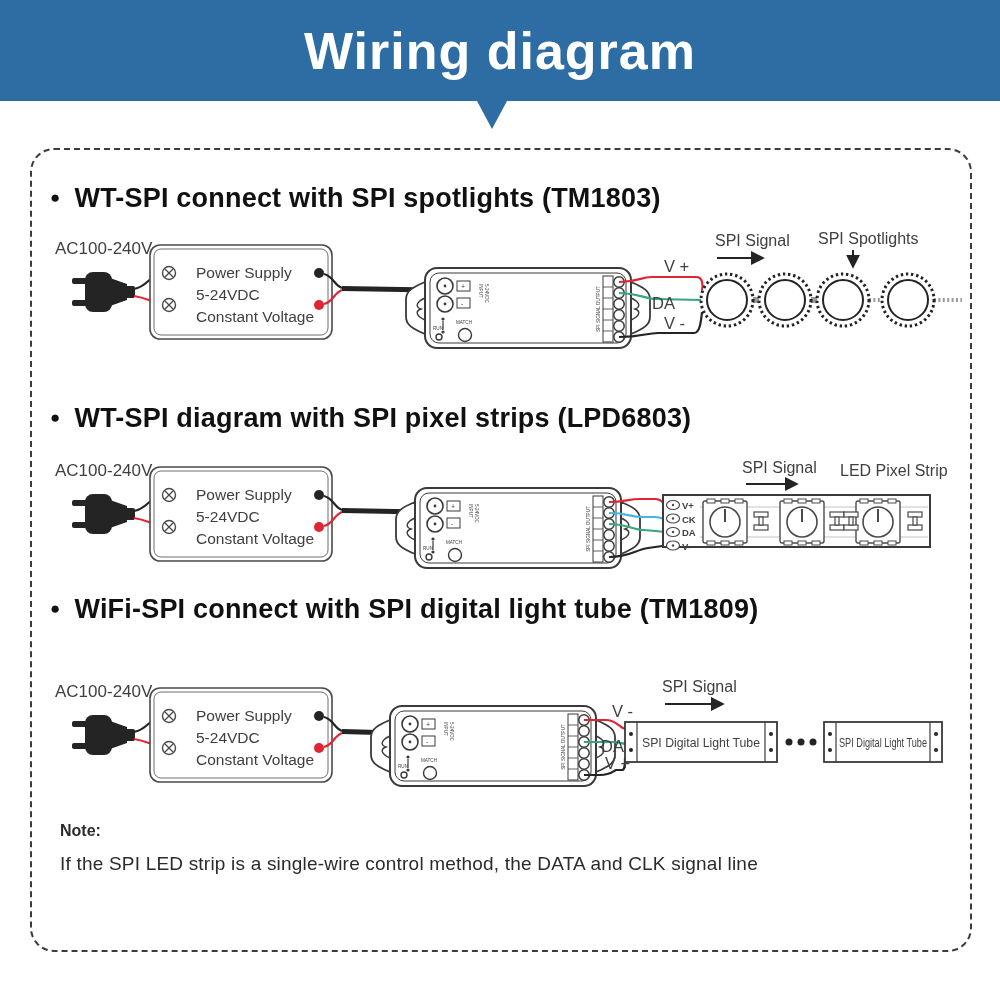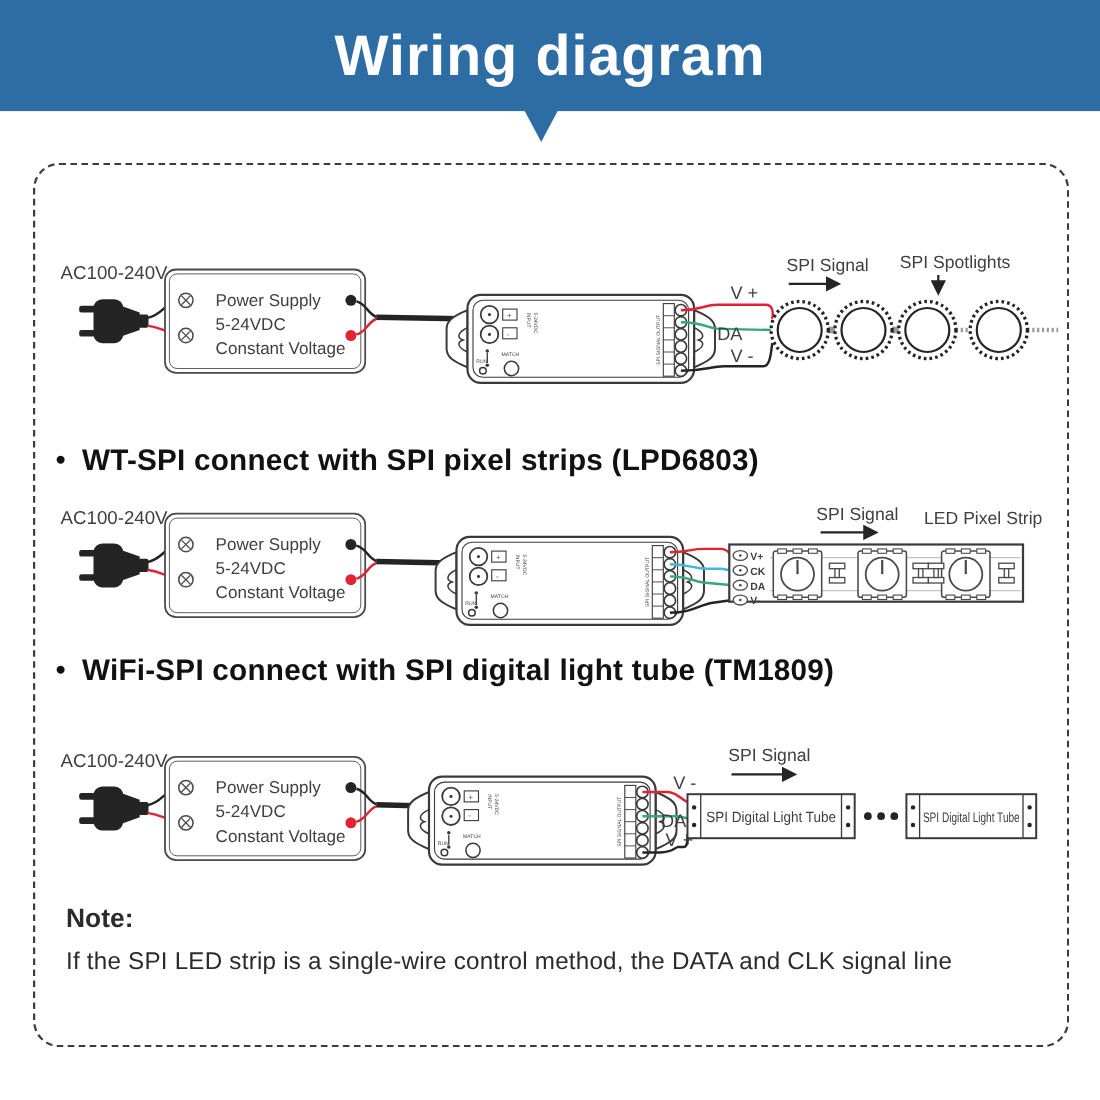"● WT-SPI connect with SPI" div.sec-title { html: none -> <div><span>●</span><span>WT-SPI connect with SPI spotlights (TM1803)</span></div> }
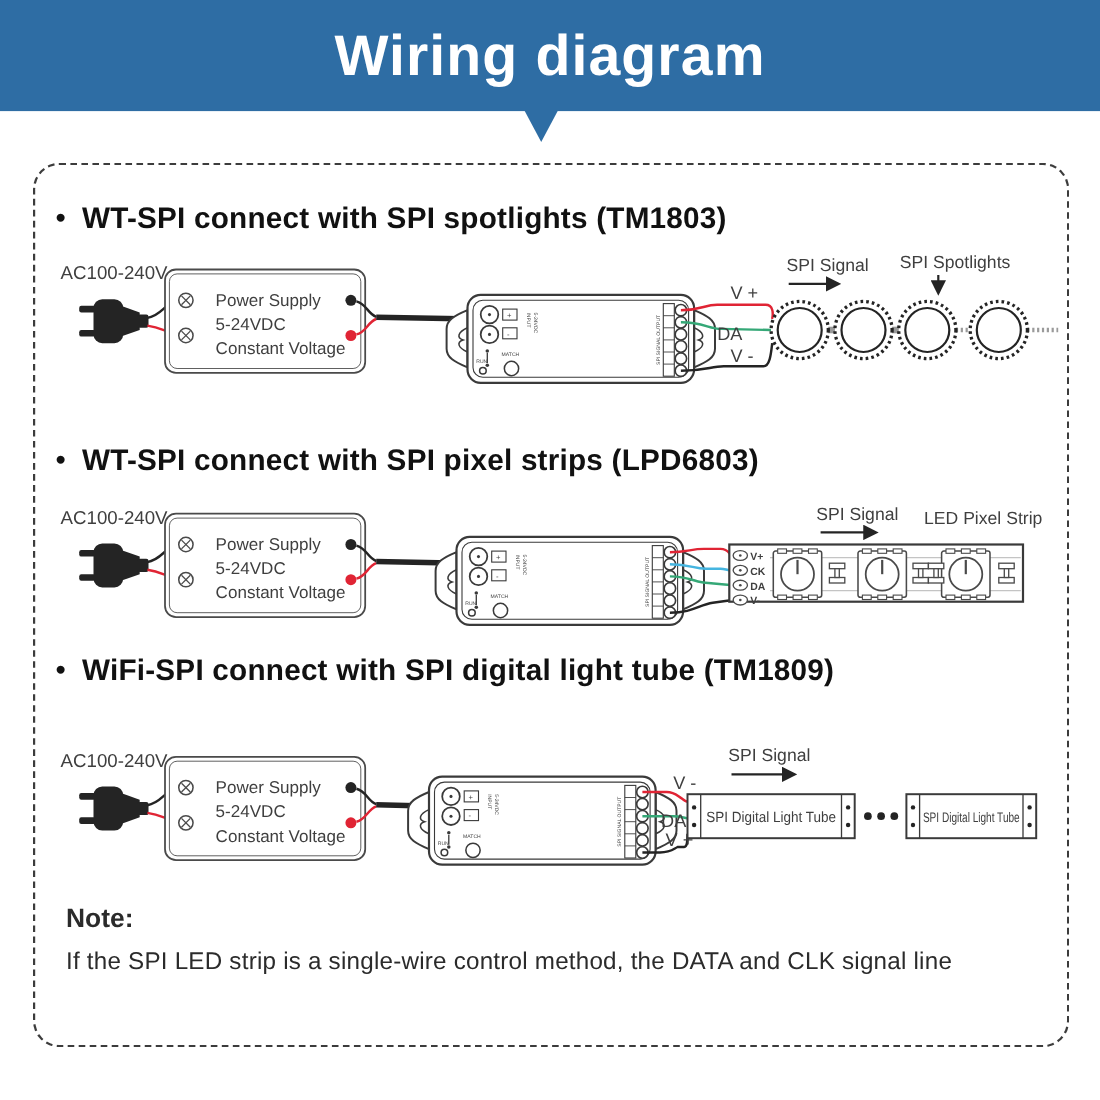"WT-SPI connect with SPI pixel" span { text: connect -> diagram }
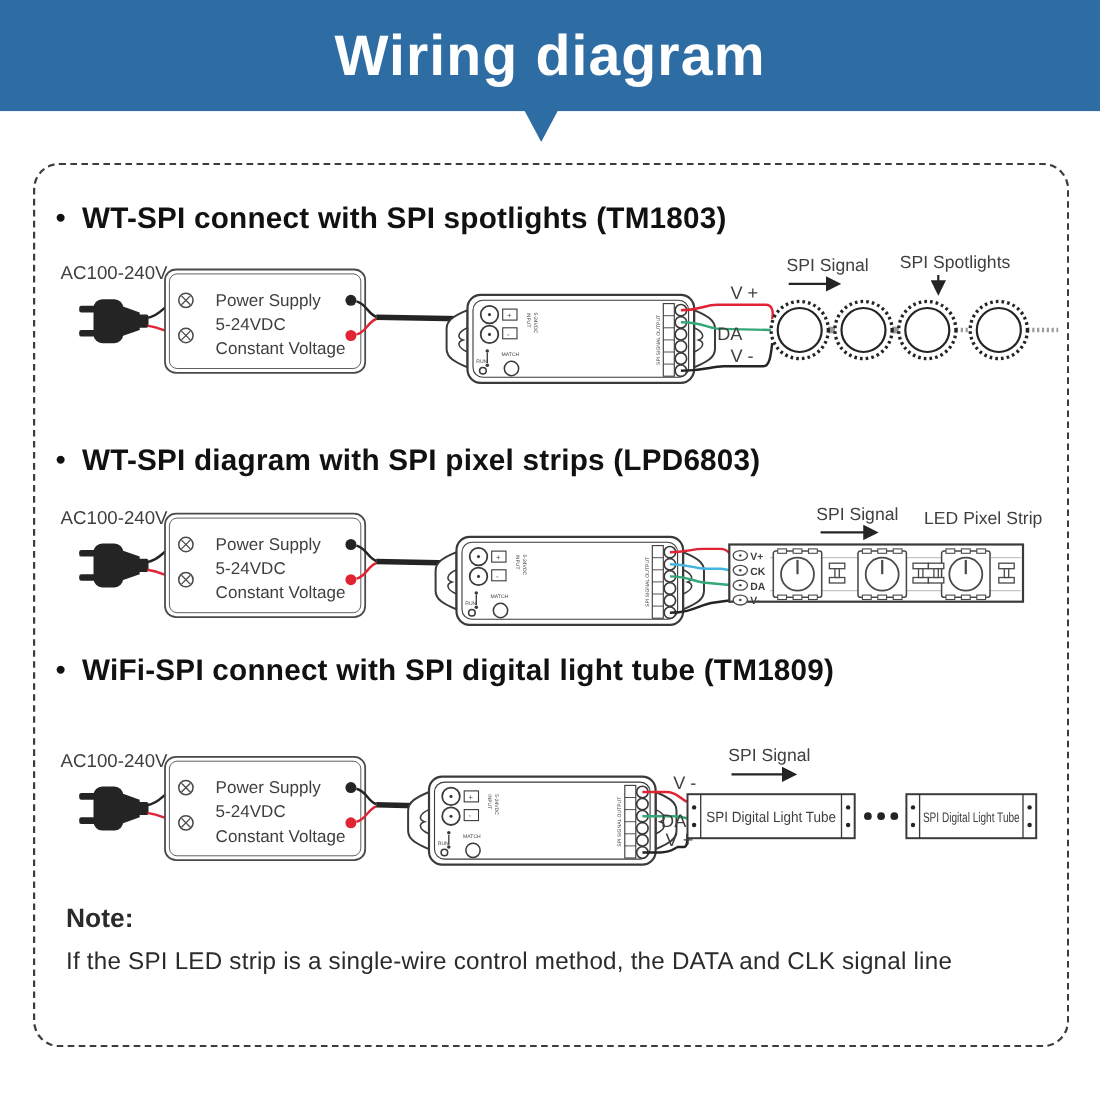"Note:" .note-heading { font-size: 24px -> 16px }
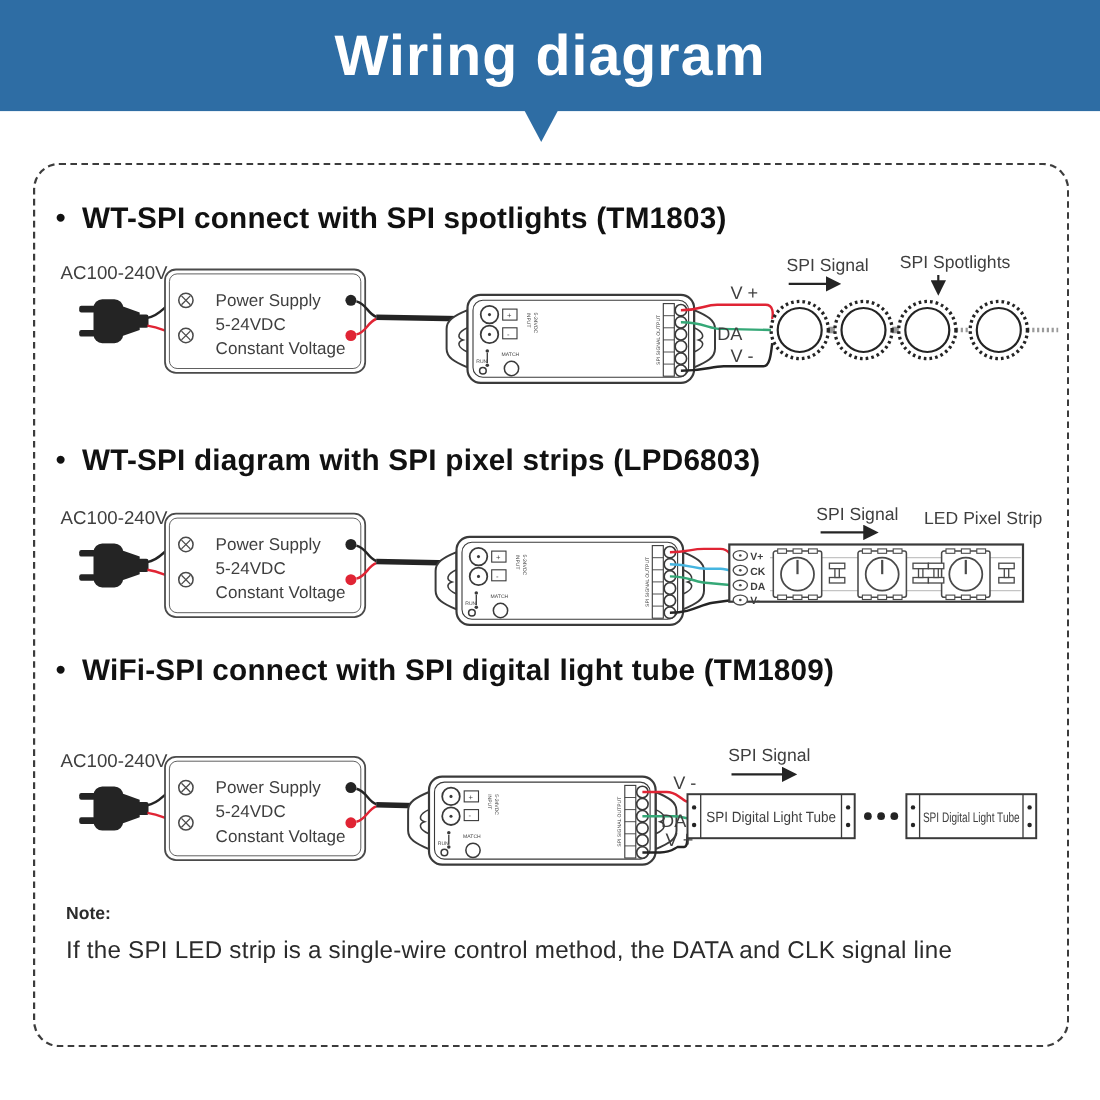"If the SPI LED strip" .note-line { font-size: 22px -> 19px }
